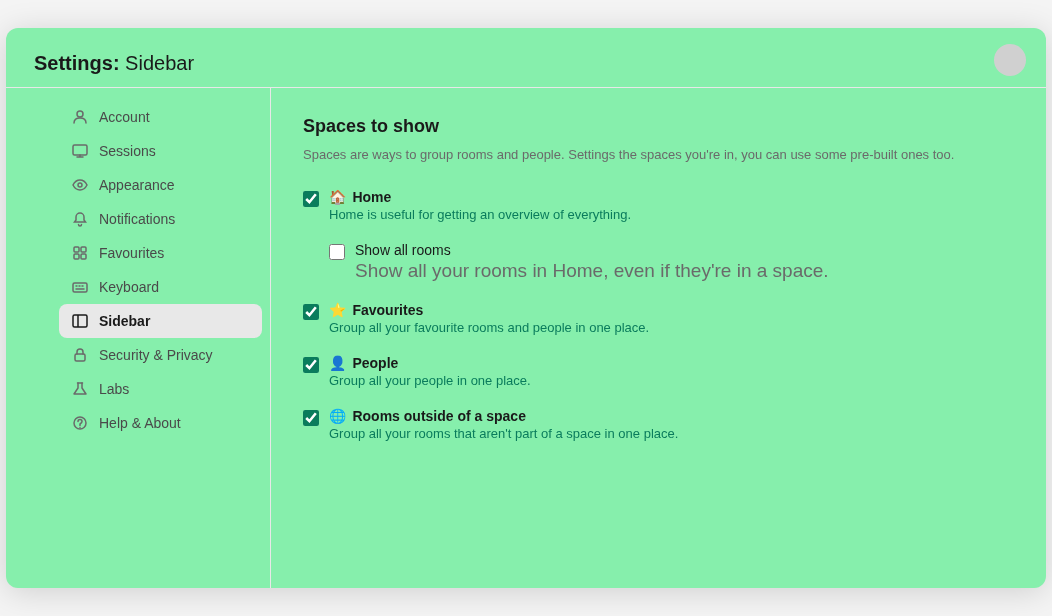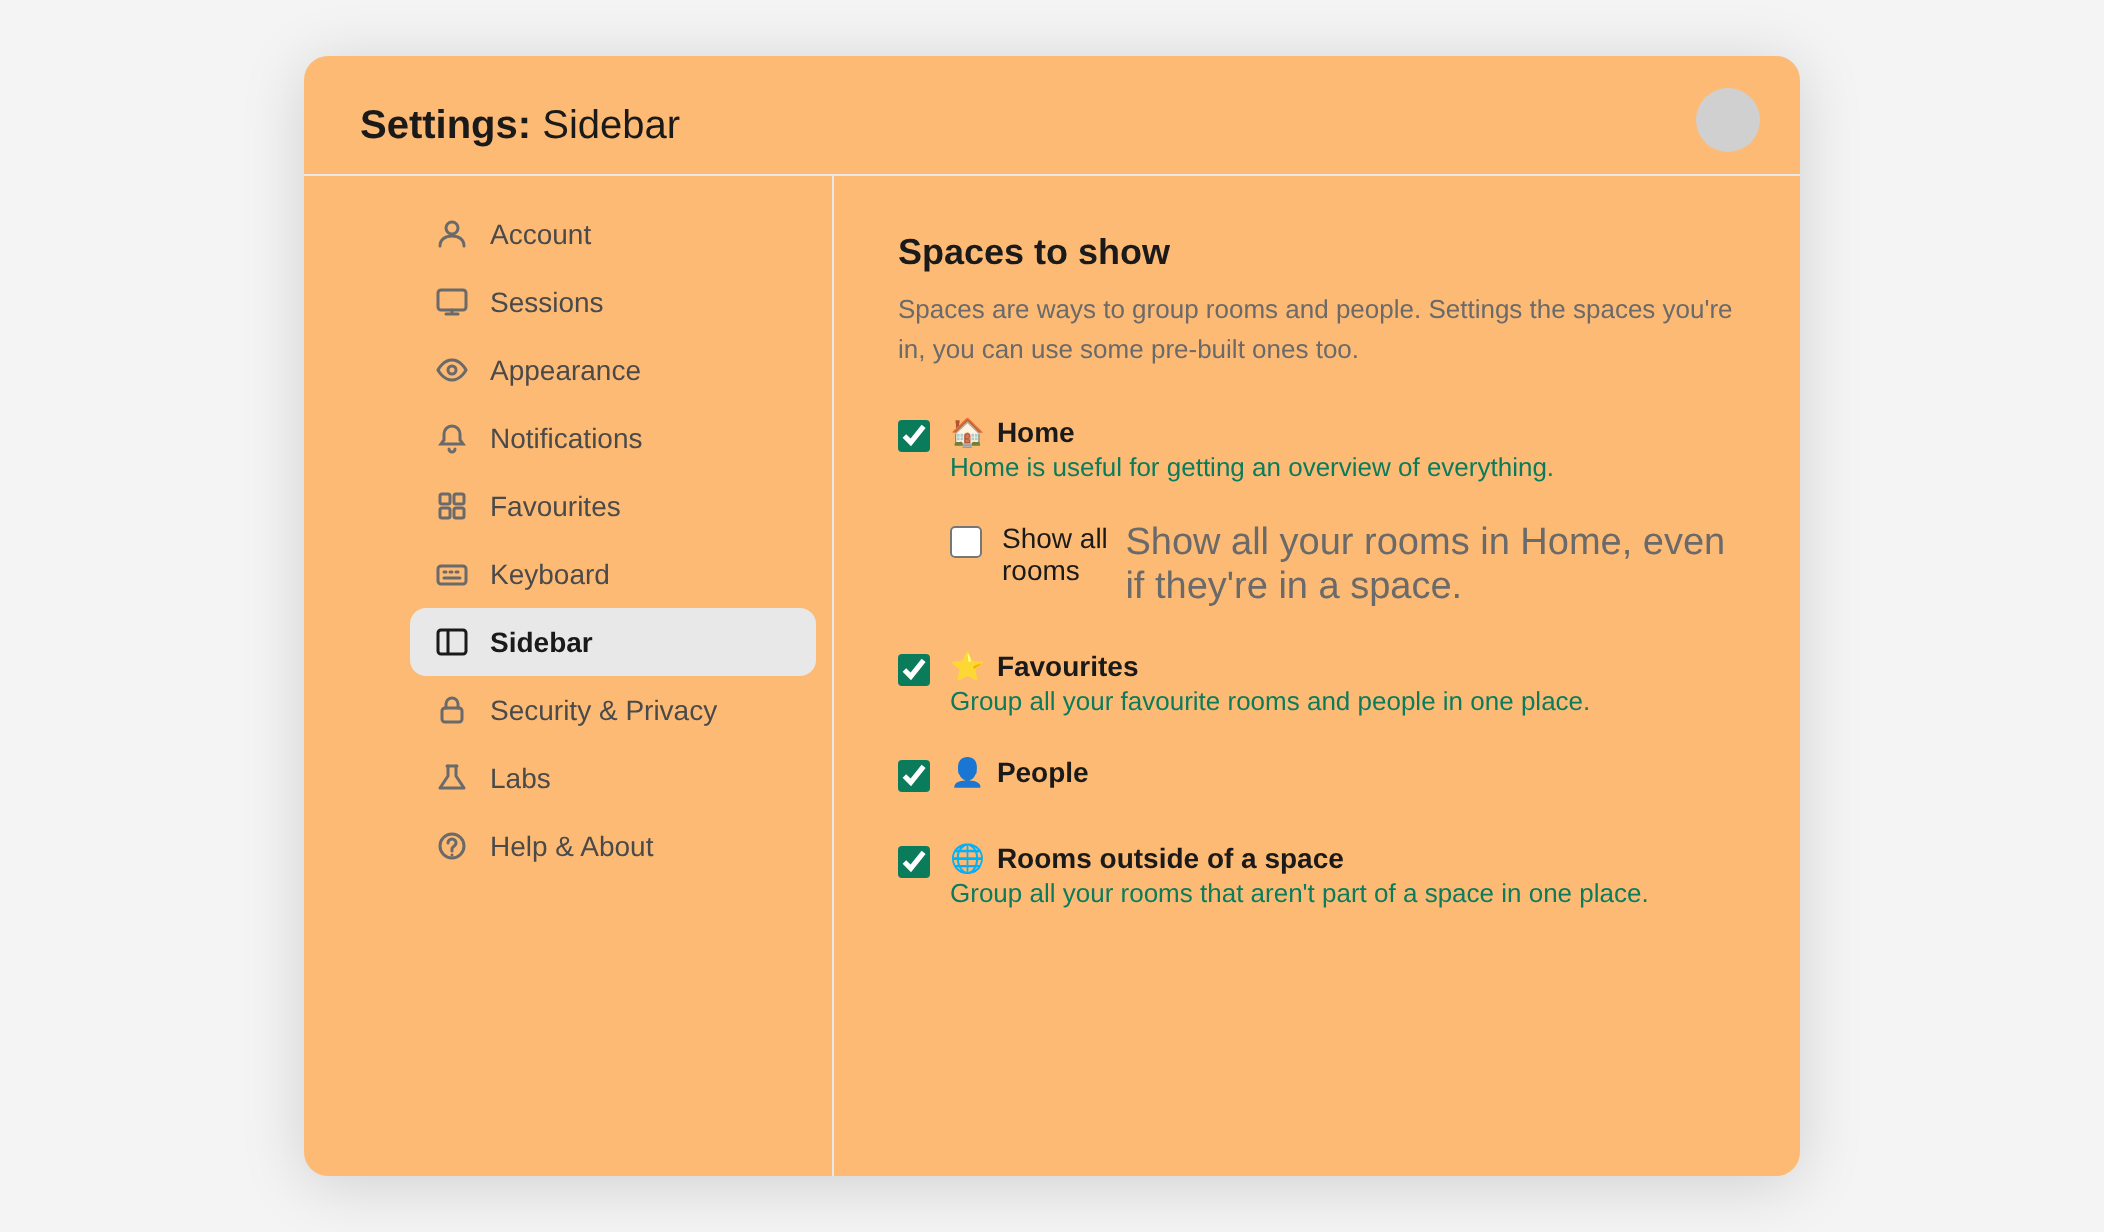"Settings: Sidebar" .modal { background: #fdba74 -> #86efac; width: 748px -> 1040px }
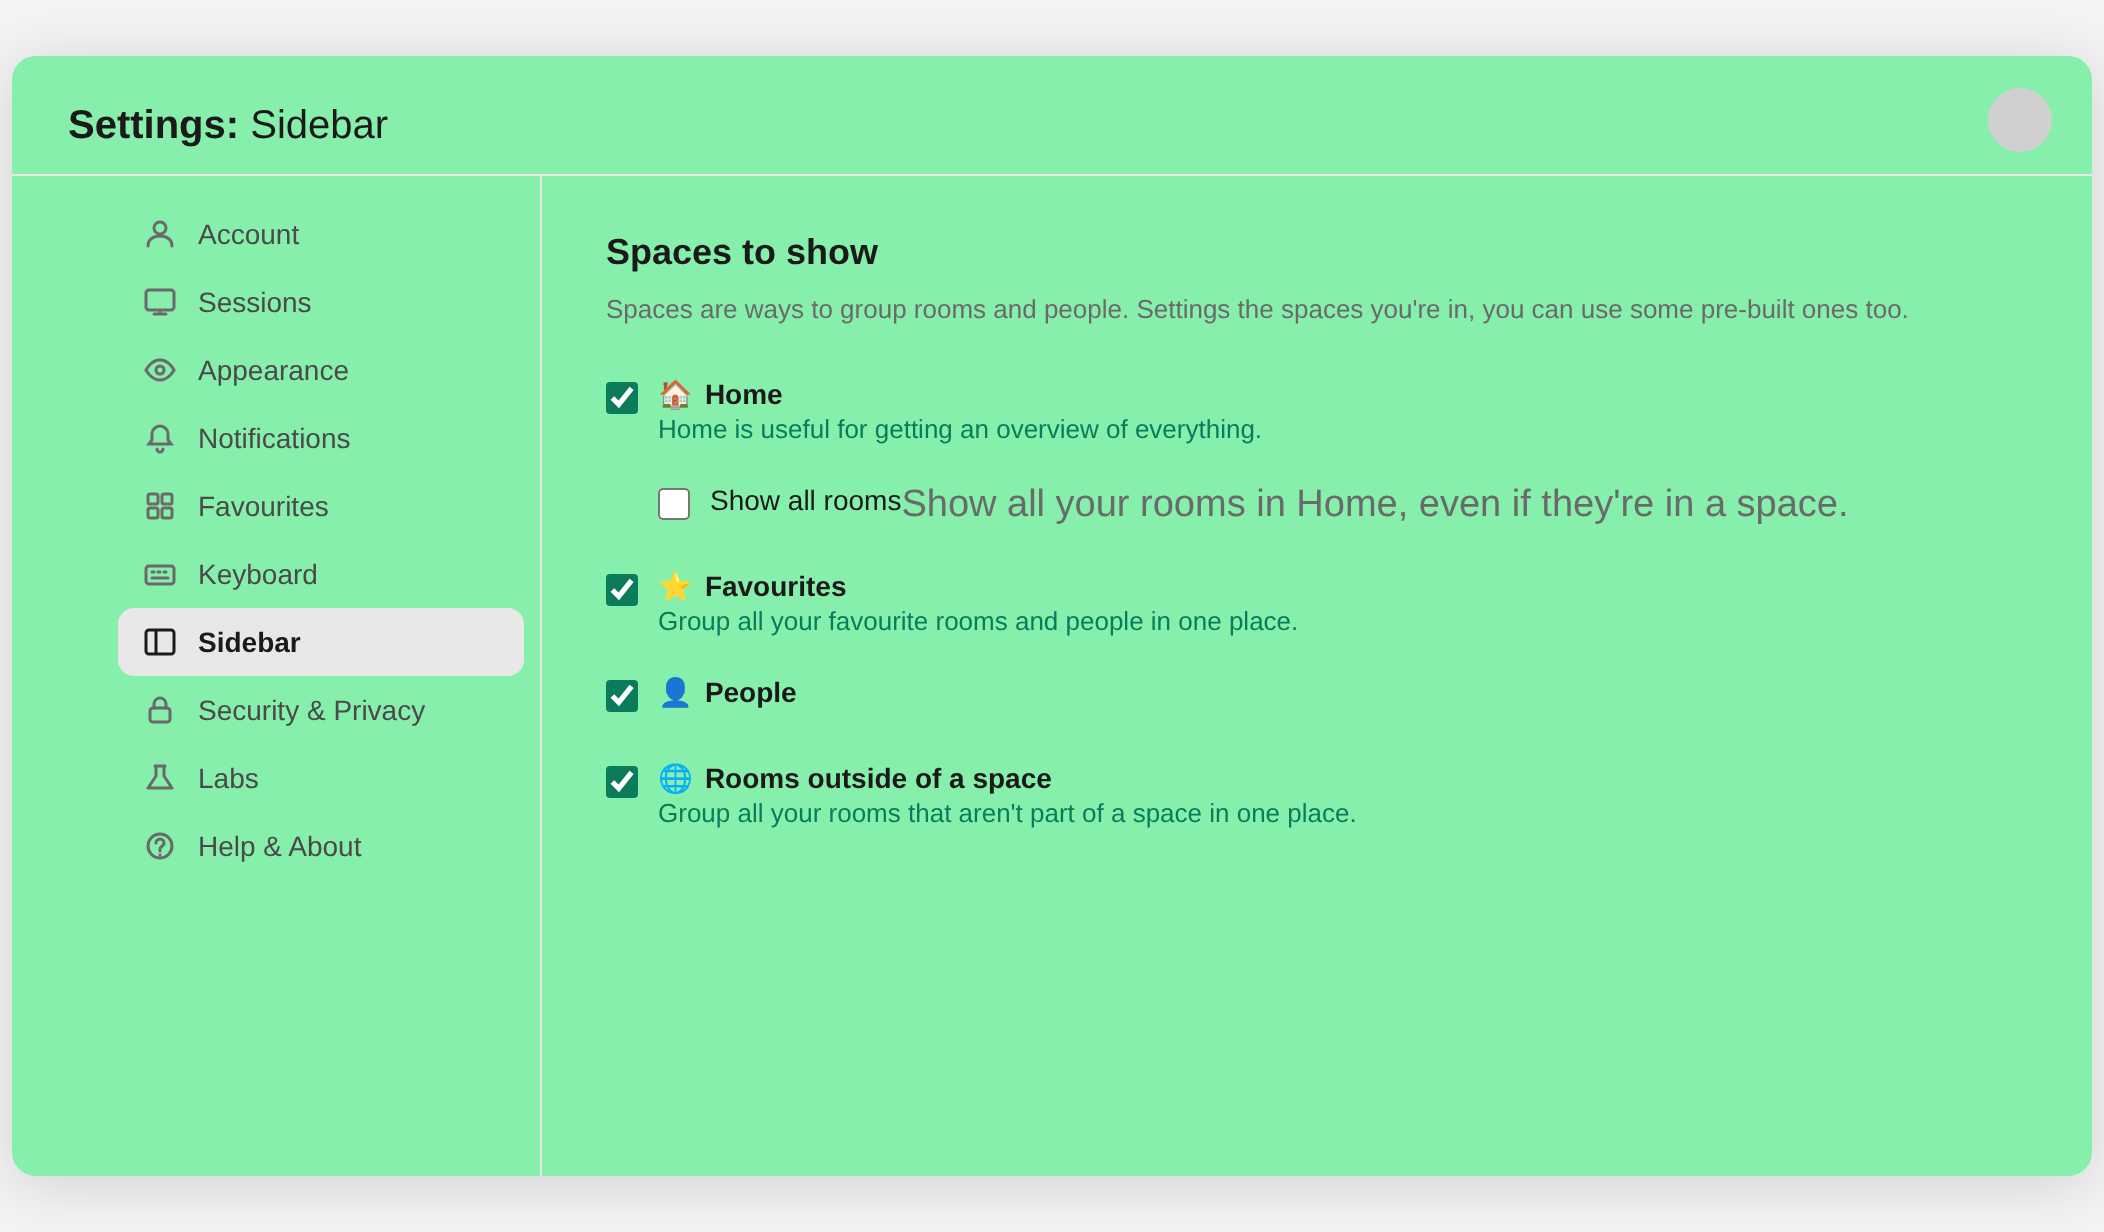"Show all rooms" .sub-item-content { flex-direction: row -> column }
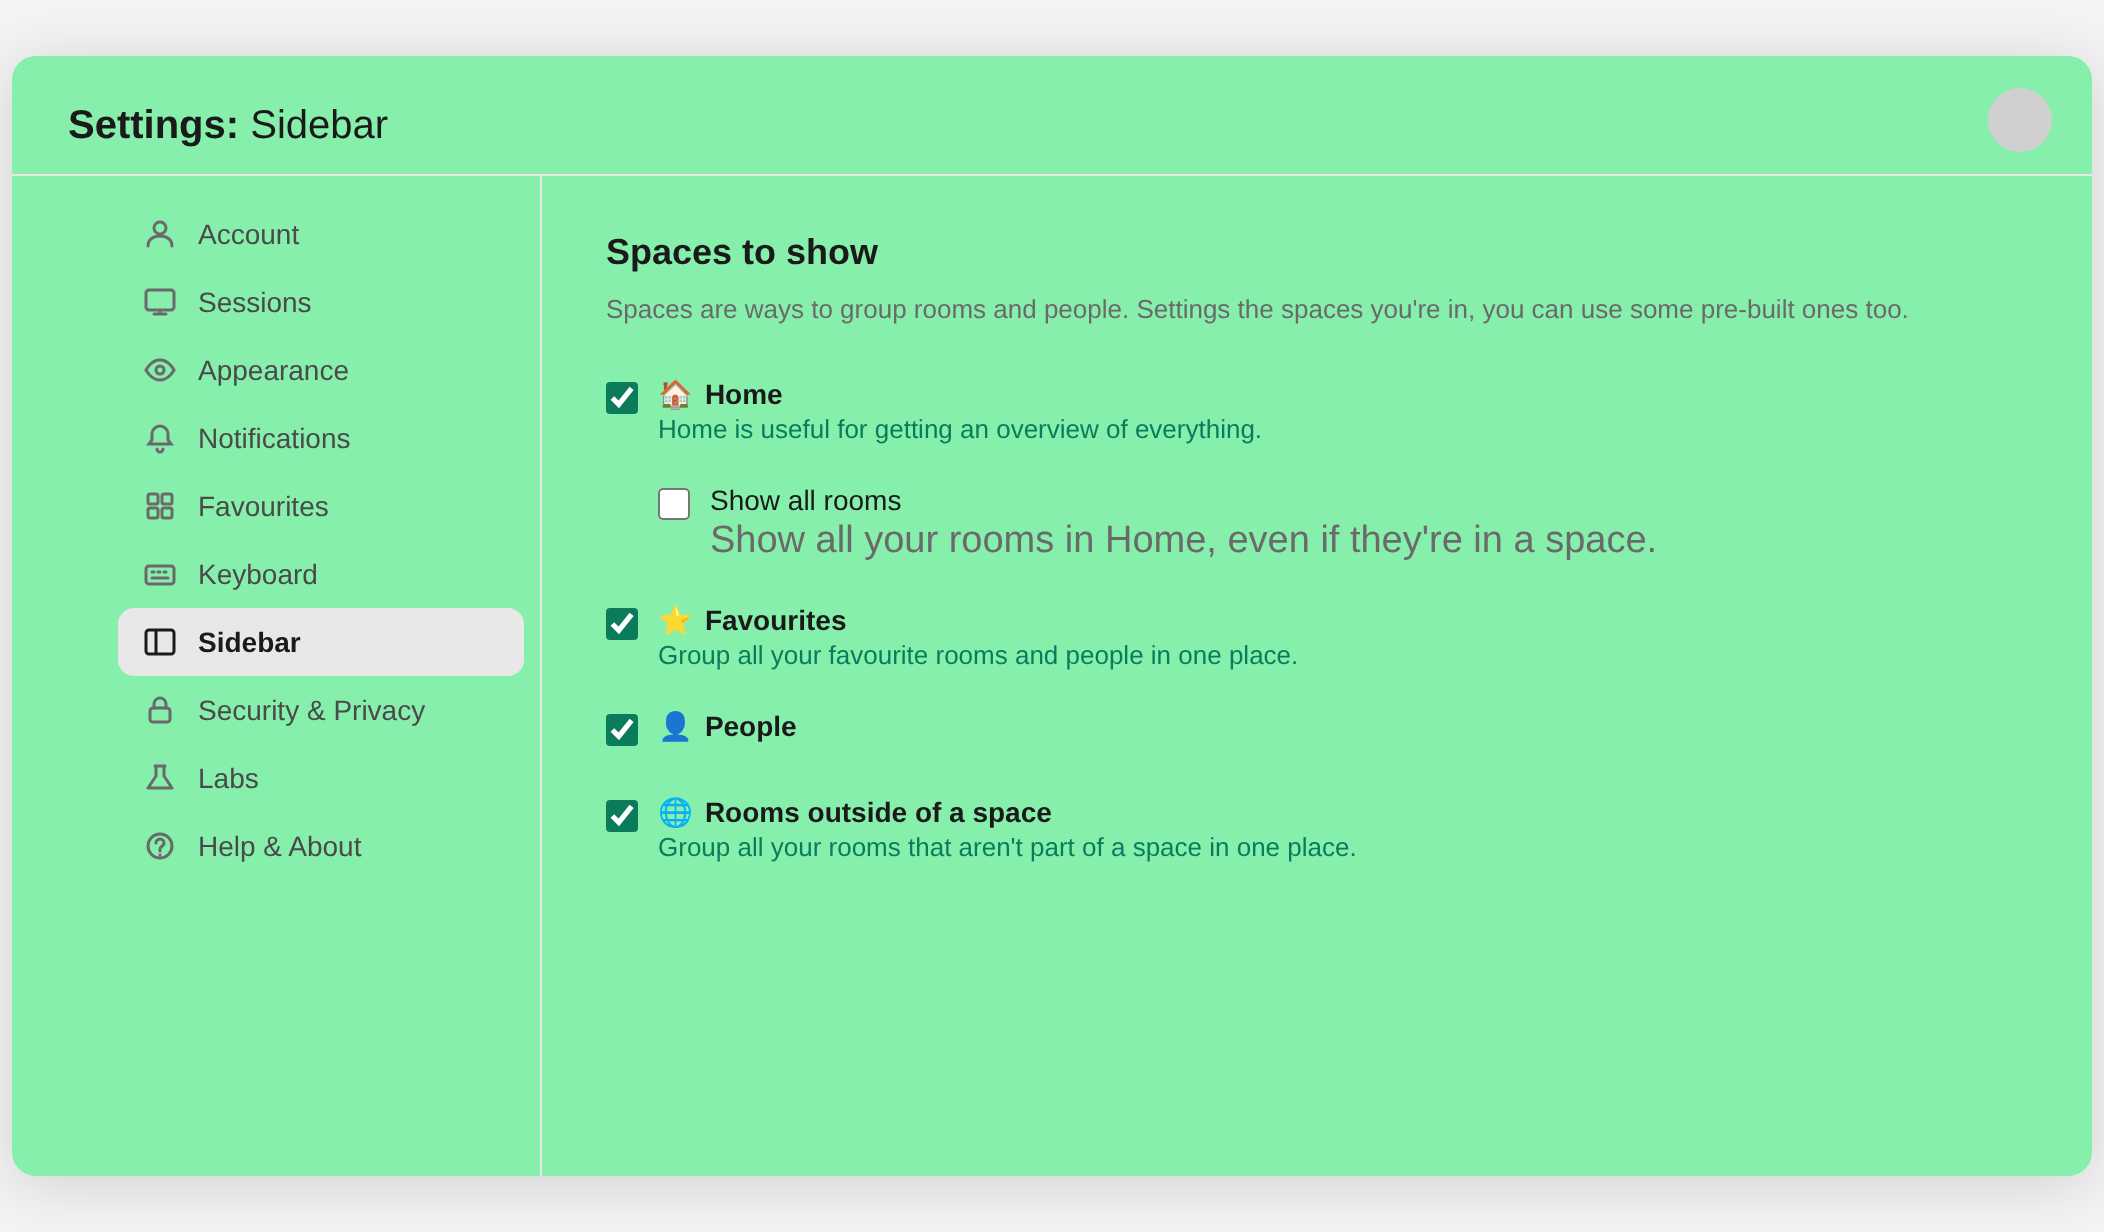"Group all your people in" span.space-item-desc { html: none -> <span>Group all your people in one place.</span> }
